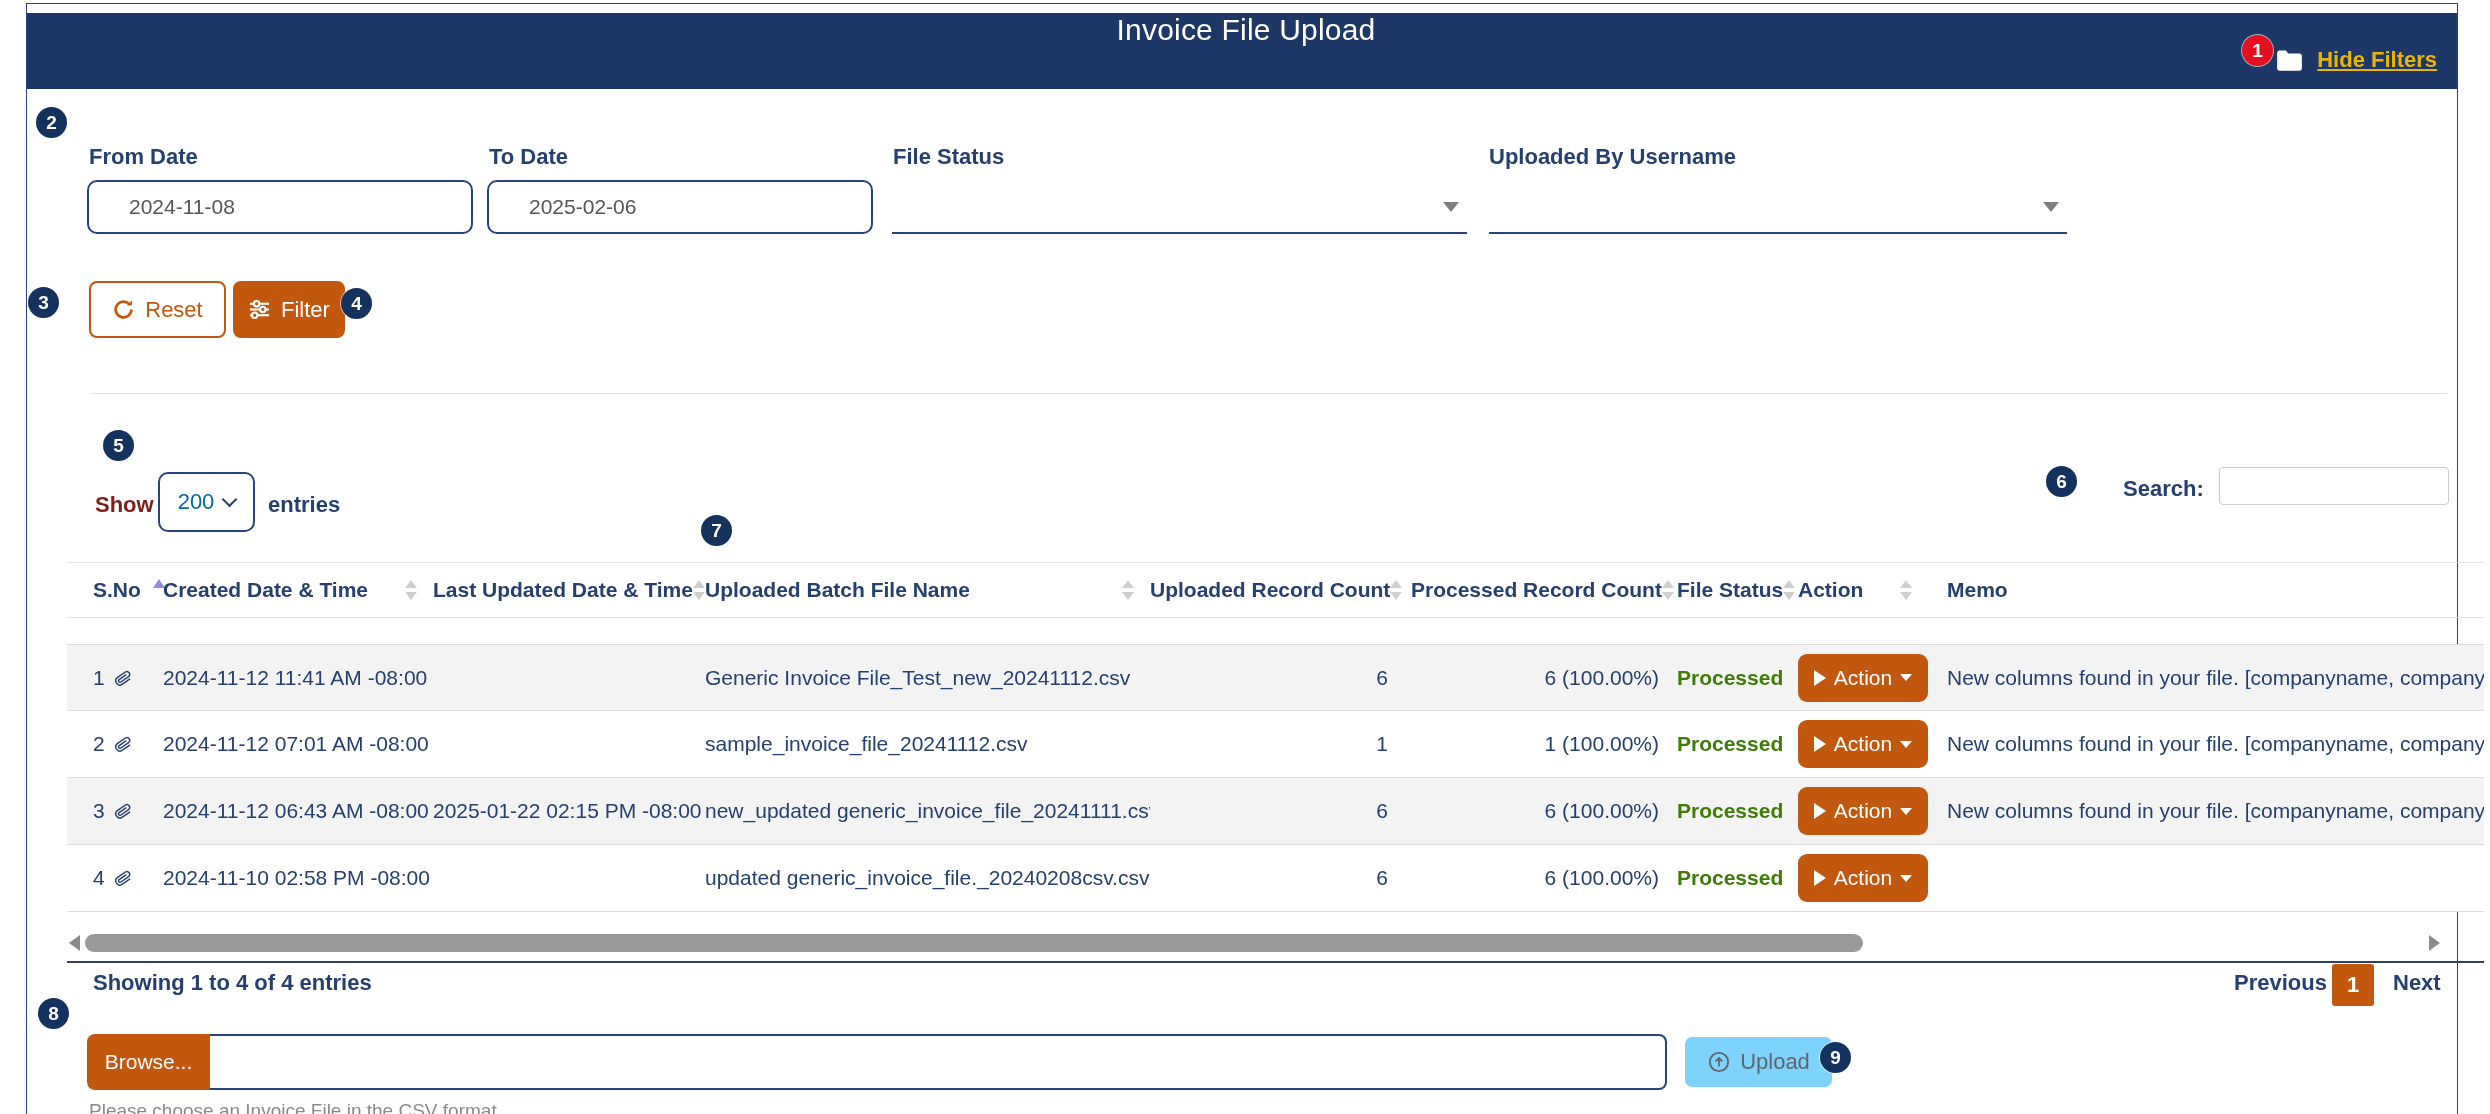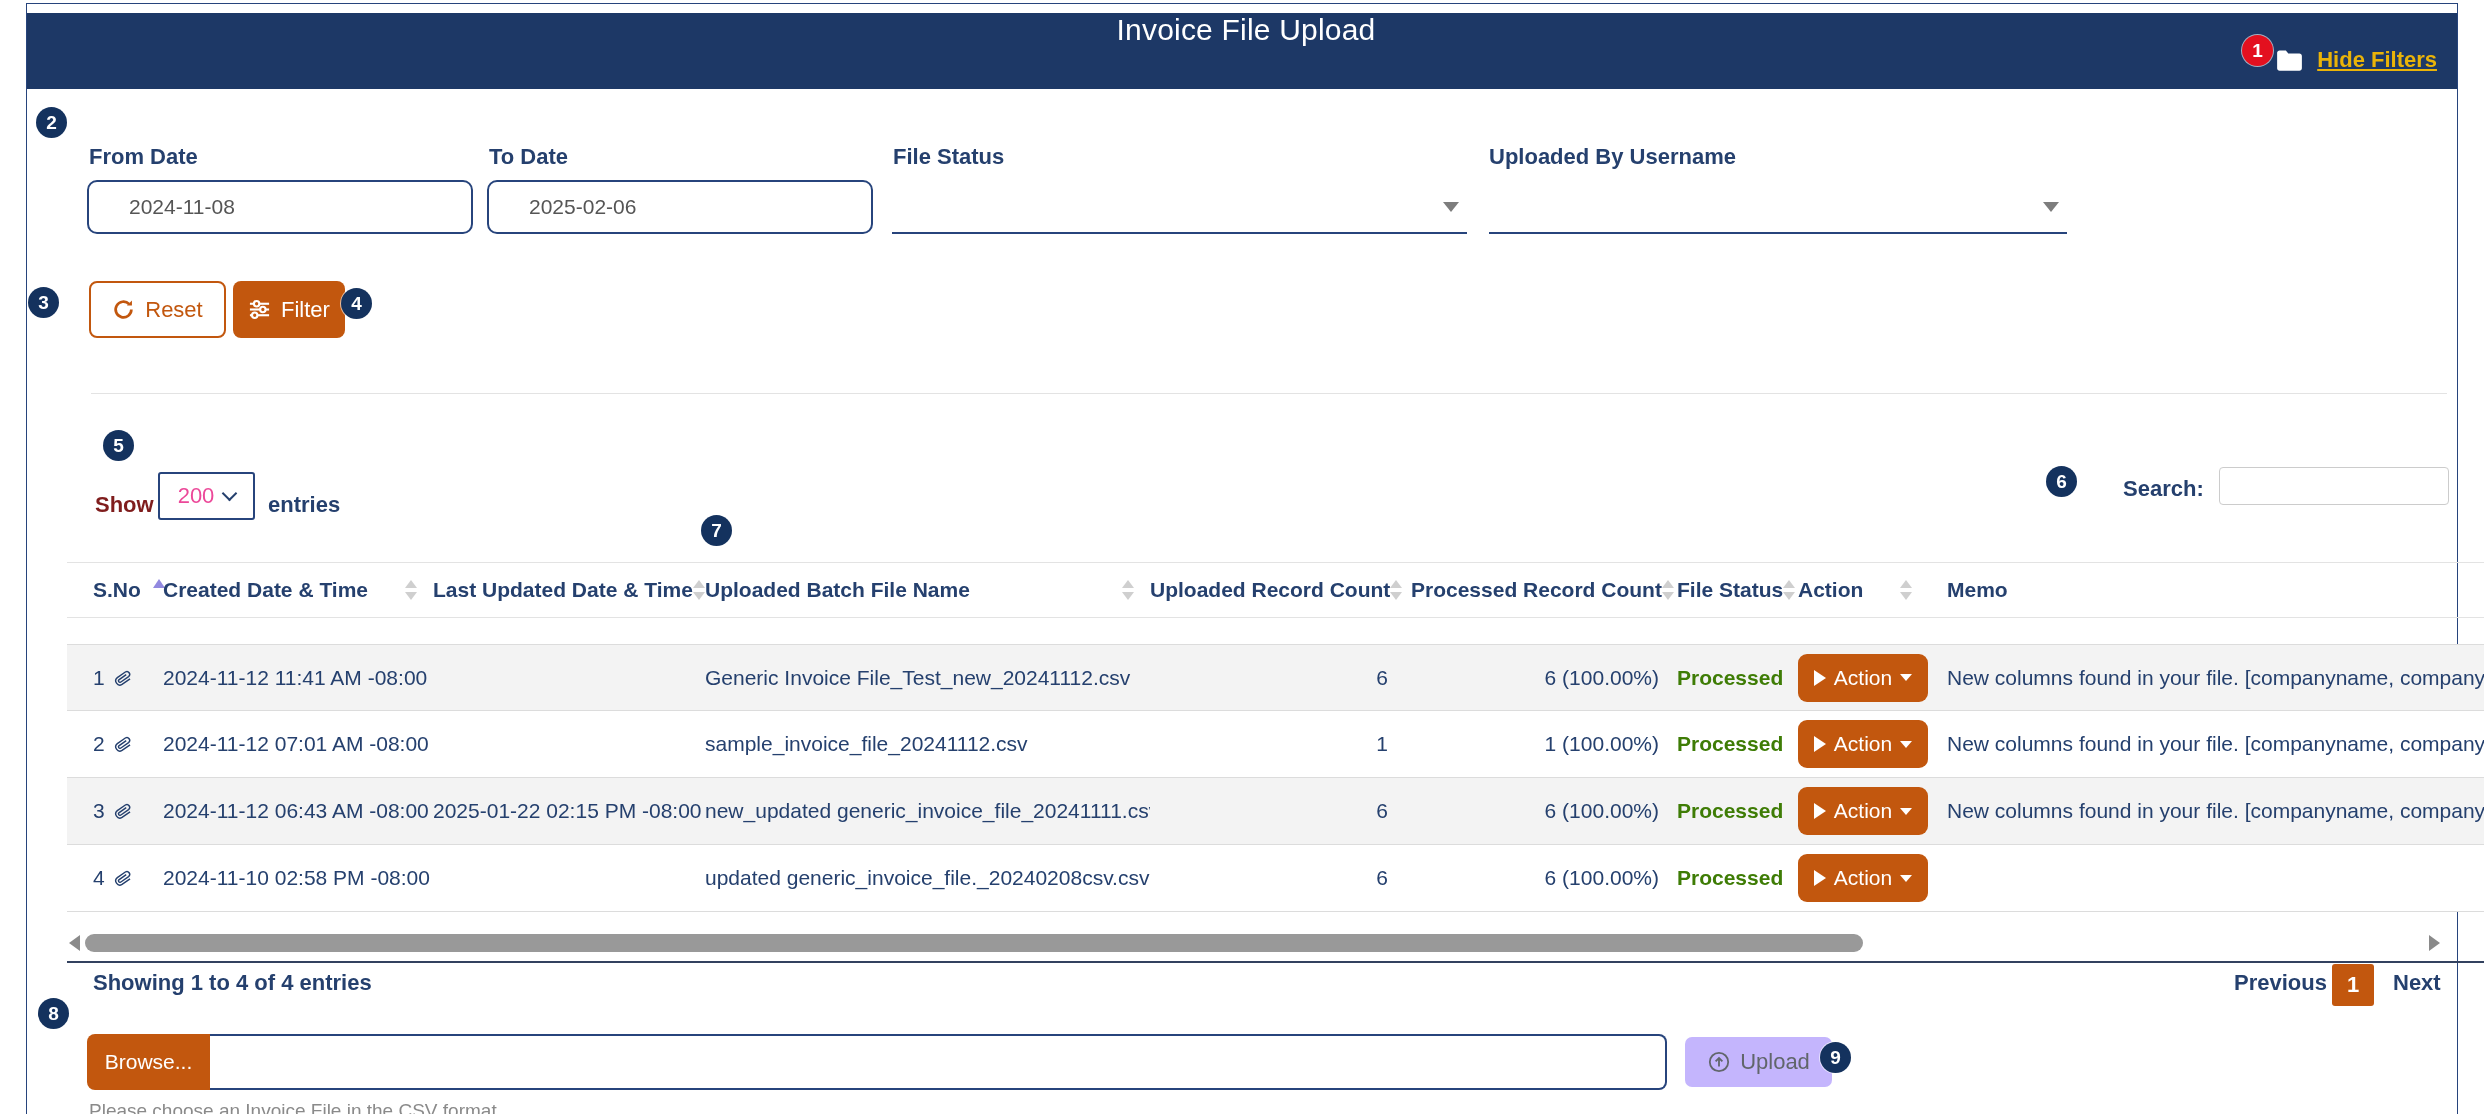"200" .page-select { border-radius: 3px -> 10px; color: #ec4899 -> #0369a1; height: 48px -> 60px }
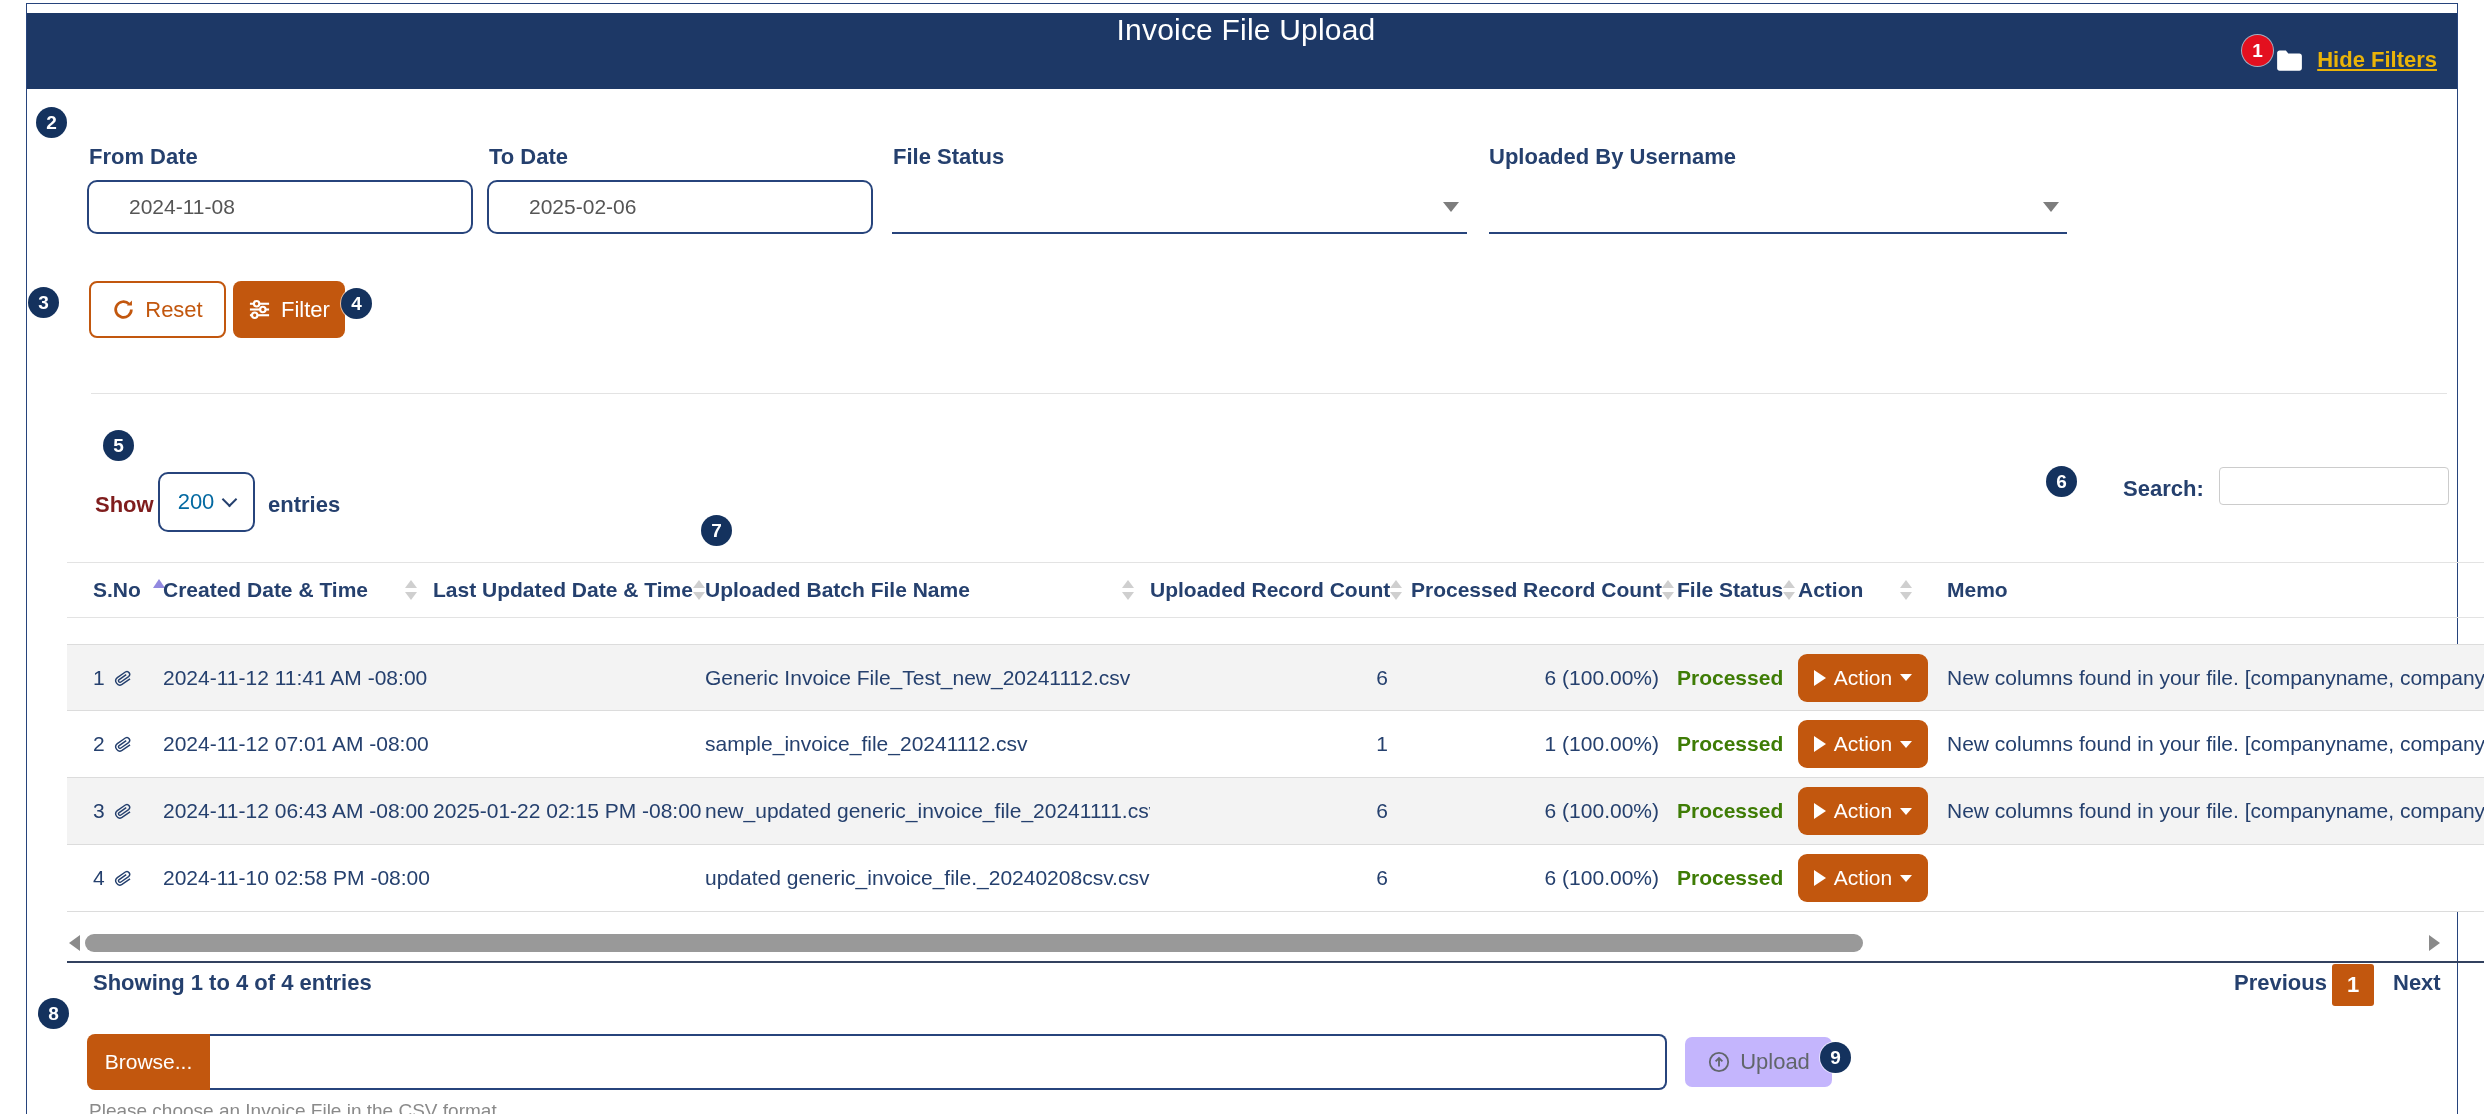"Upload" .upload-btn { background: #c4b5fd -> #7dd3fc }
